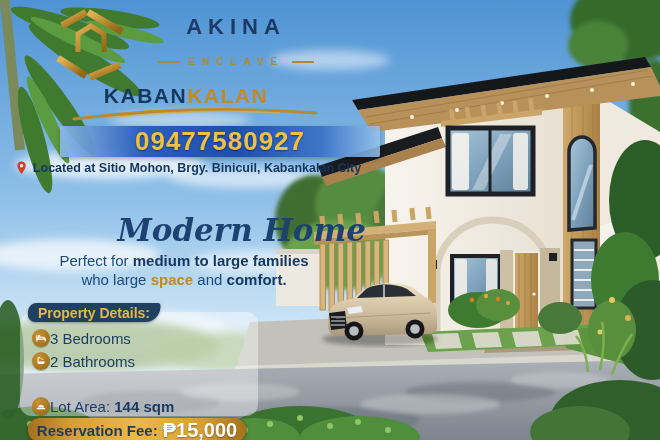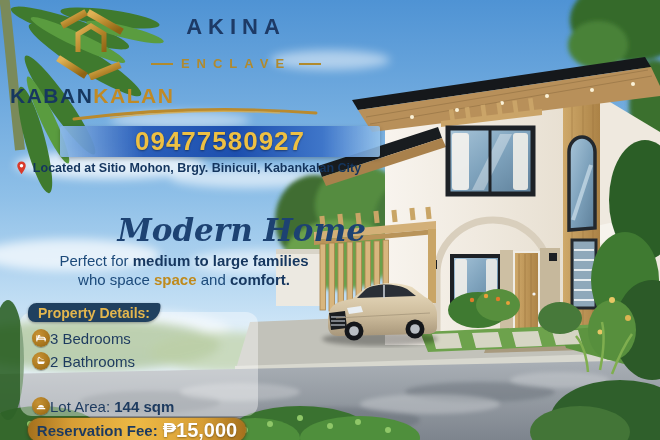"ENCLAVE" .brand-tag { font-size: 13px -> 10px }
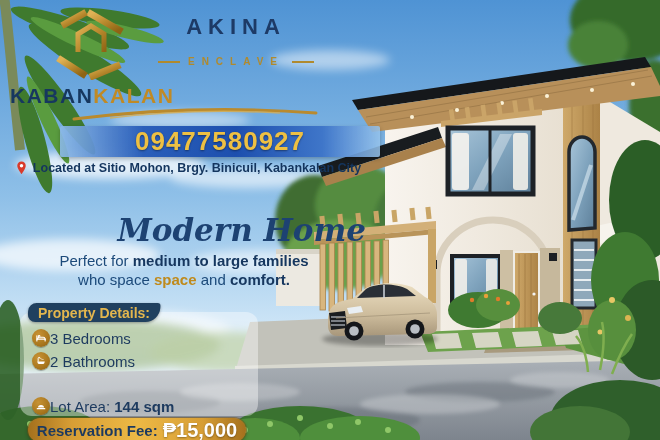"KABANKALAN" .city { text-align: none -> center }
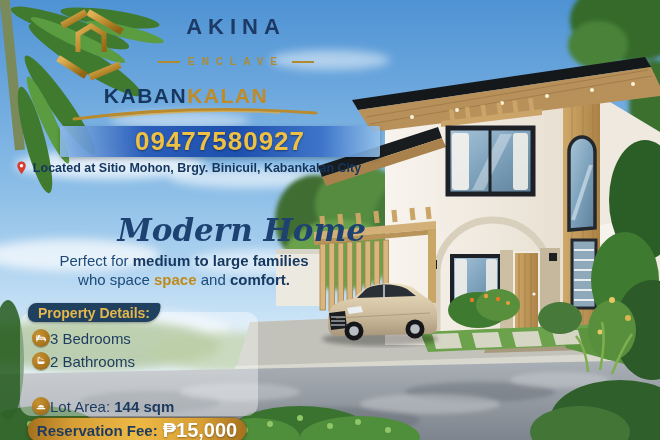"who space" span { text: space -> large }
